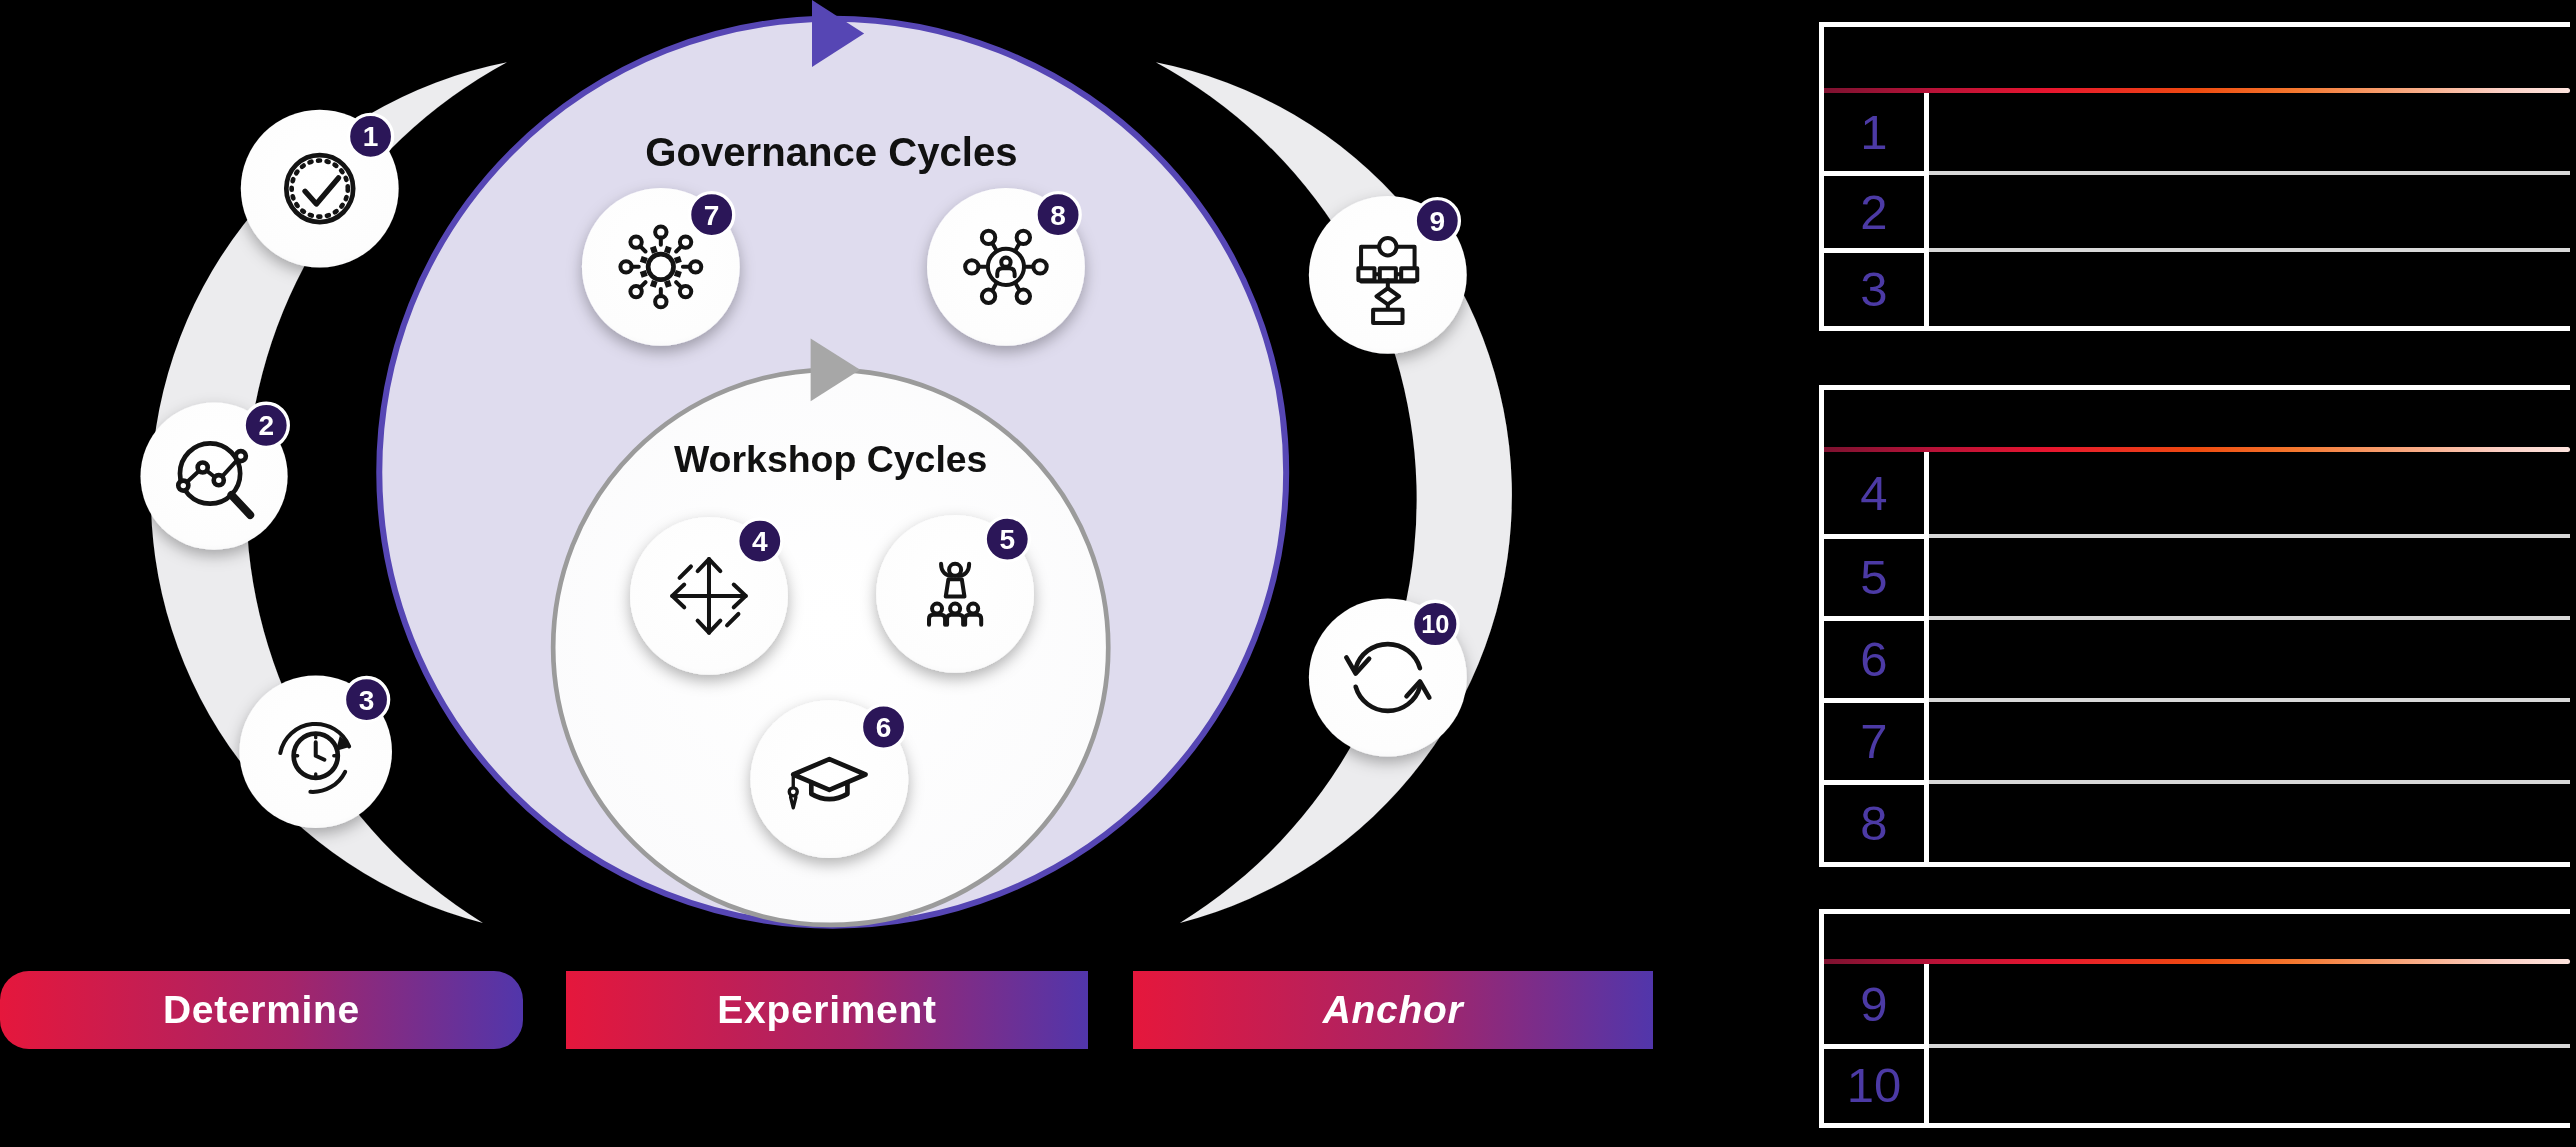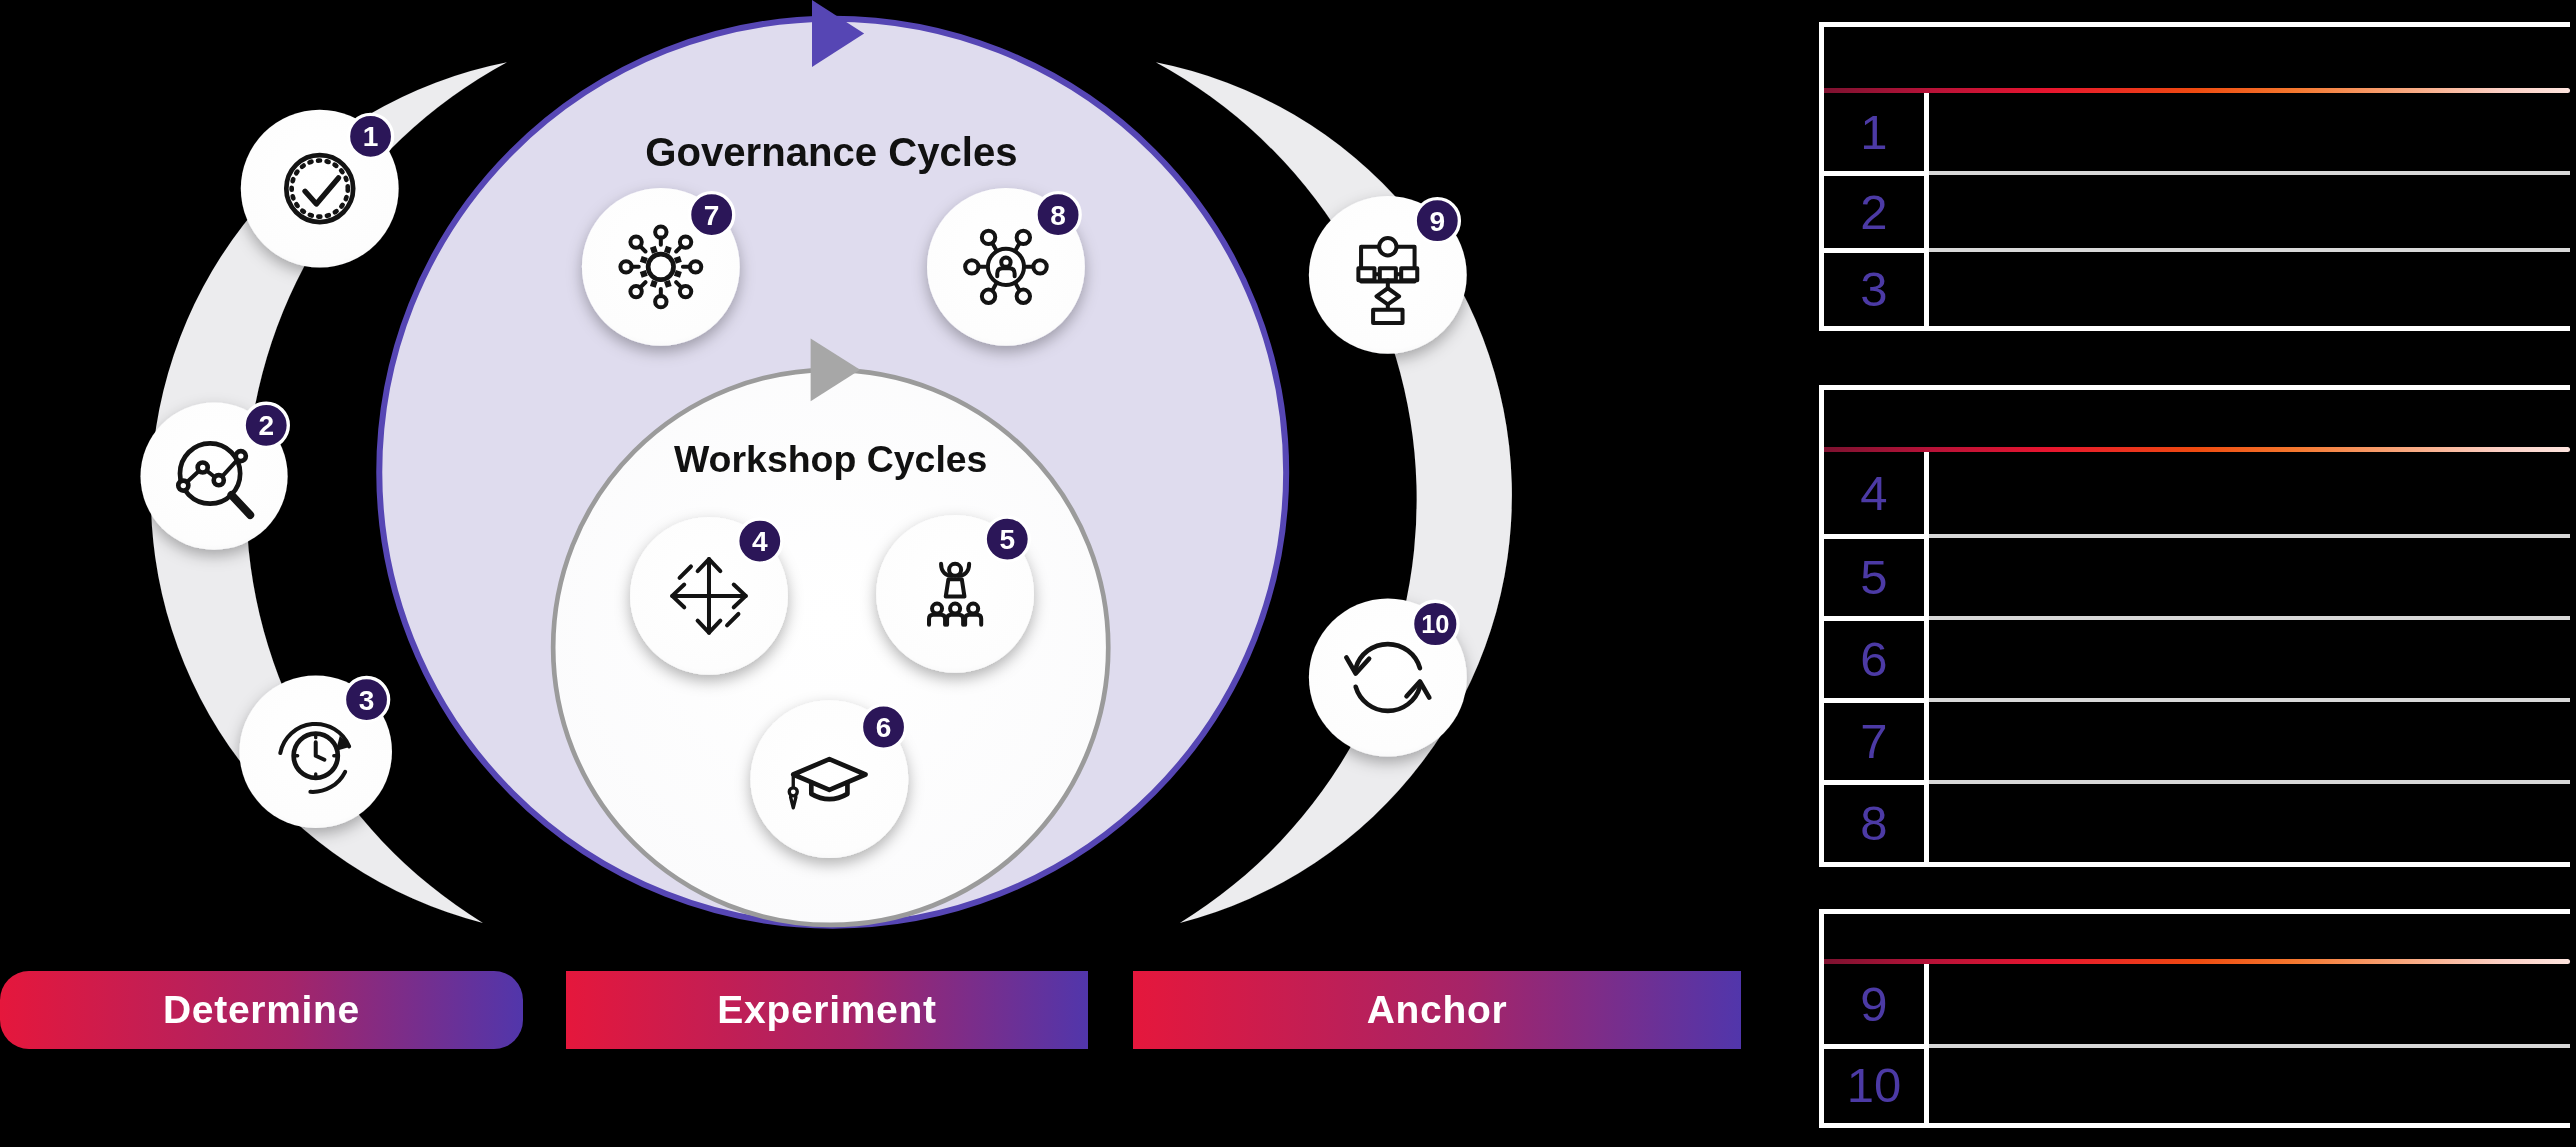"Anchor" .phase-bar.p3 { font-style: none -> italic; width: 608px -> 520px }
